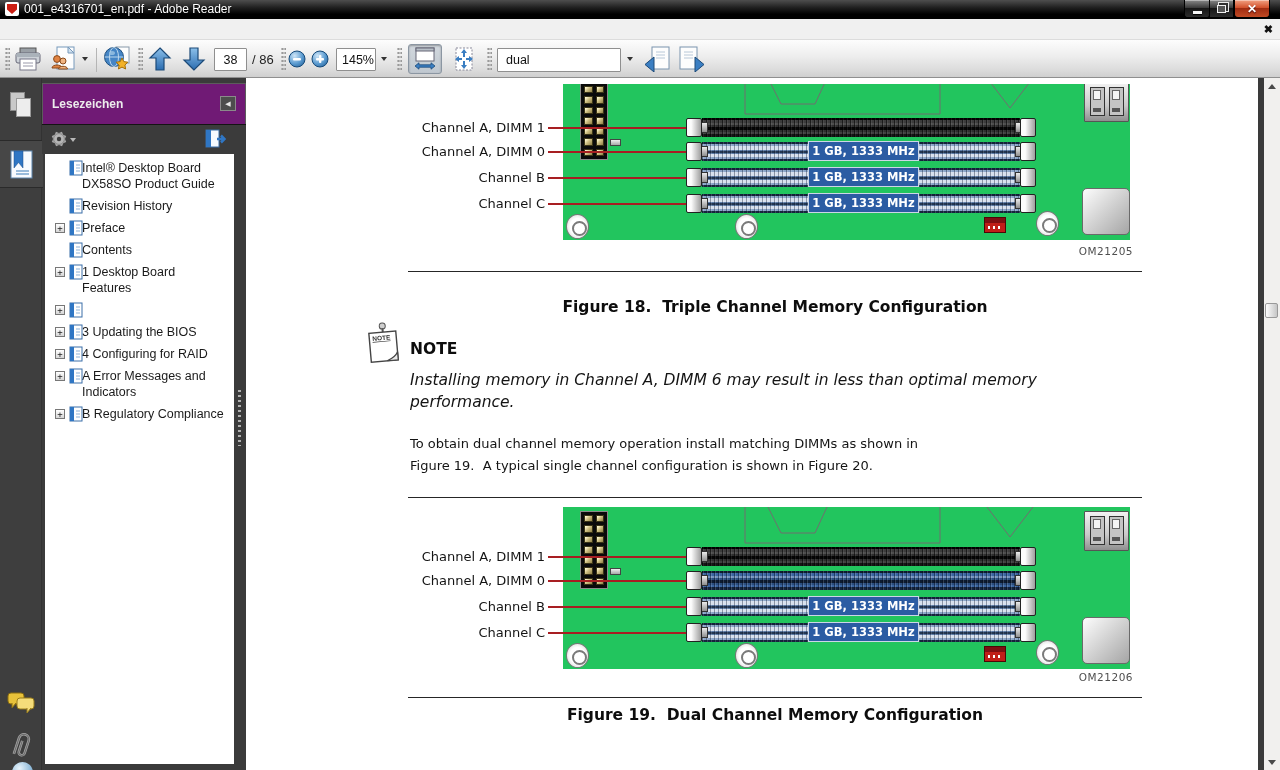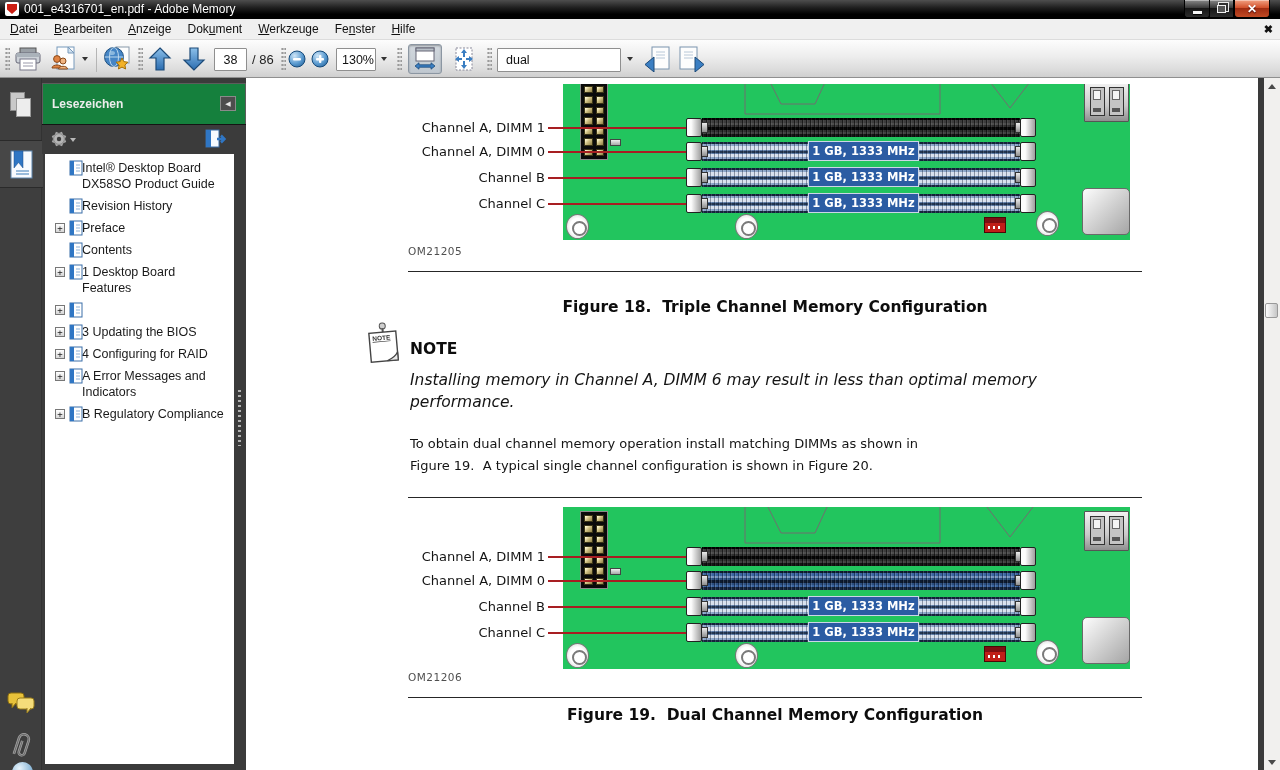"001_e4316701_en.pdf - Adobe Memory" div { text: Memory -> Reader }
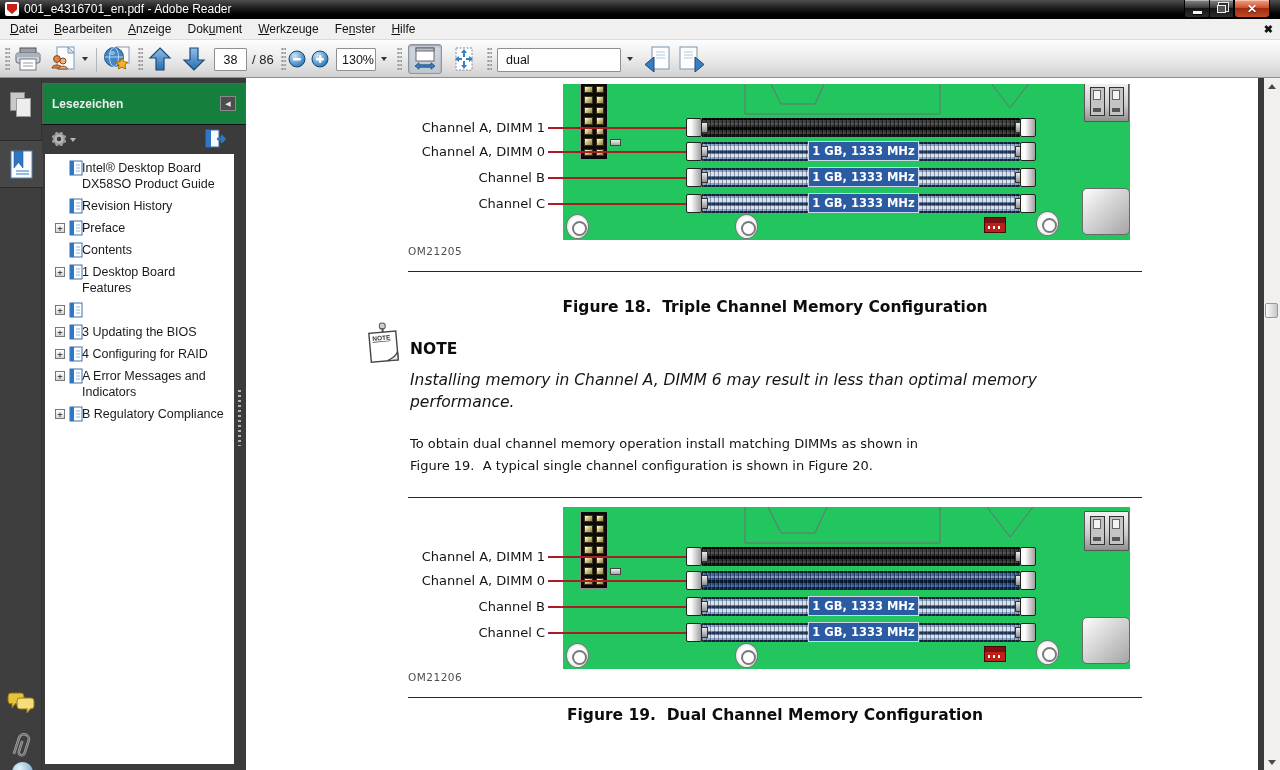"Datei" span { html: <span> <span><u>D</u>atei</span> <span><u>B</u>earbeiten</span> <span><u>A</u>nzeige</span> <span>Dok<u>u</u>ment</span> <span><u>W</u>erkzeuge</span> <span>Fe<u>n</u>ster</span> <span><u>H</u>ilfe</span> </span> -> none }
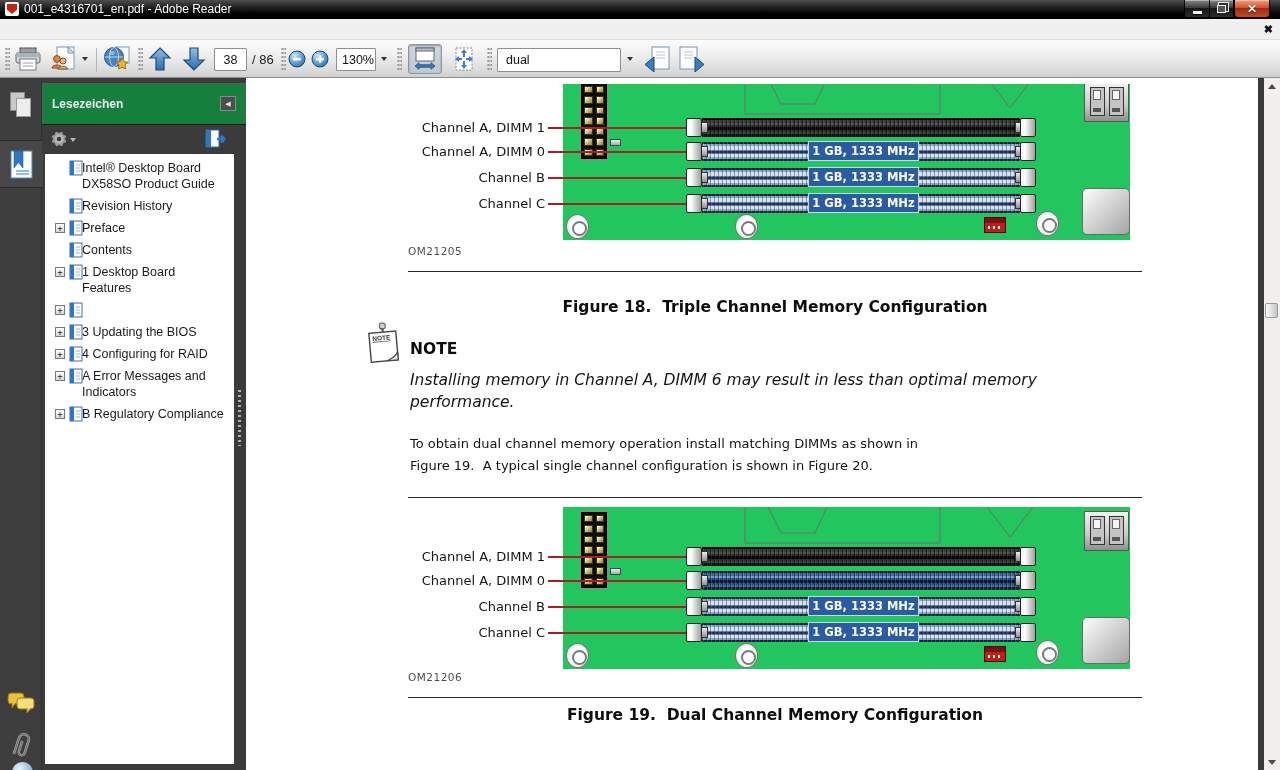"130%" span { text: 130% -> 145% }
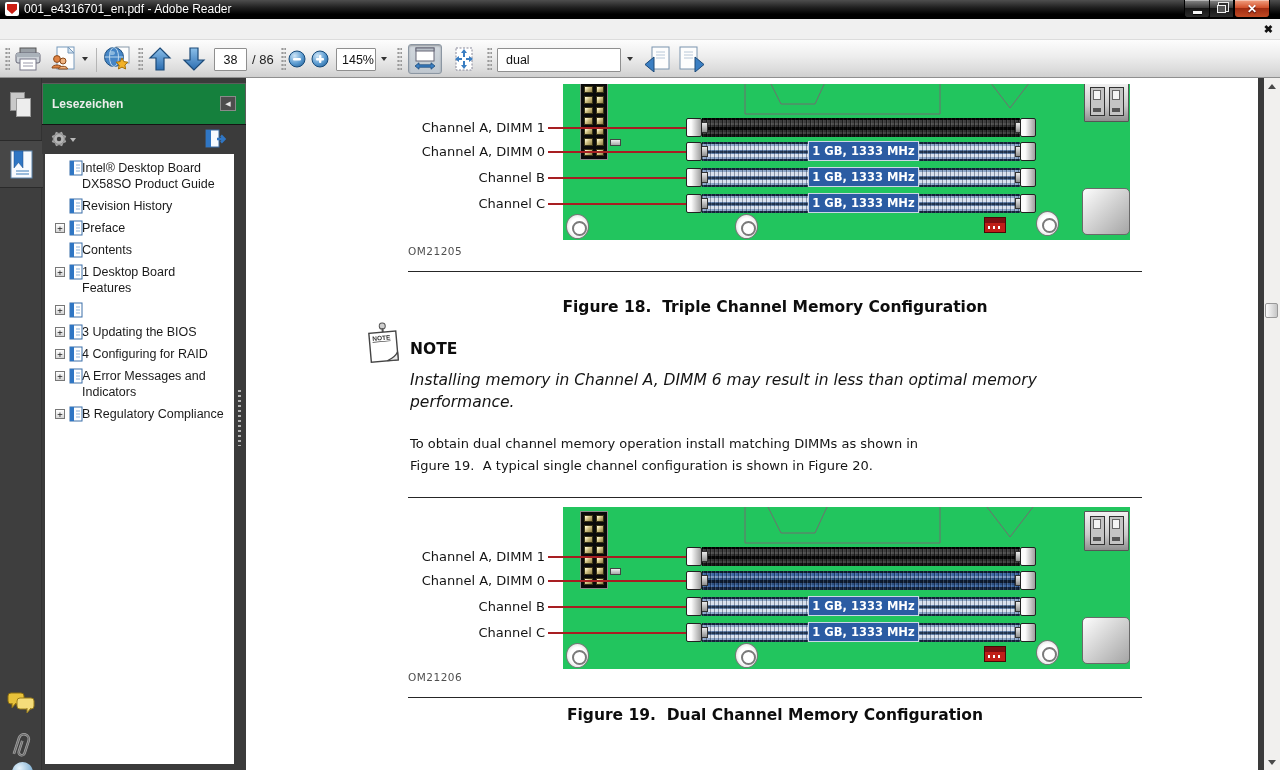"Lesezeichen" #sb-header { background: #15803d -> #701a75 }
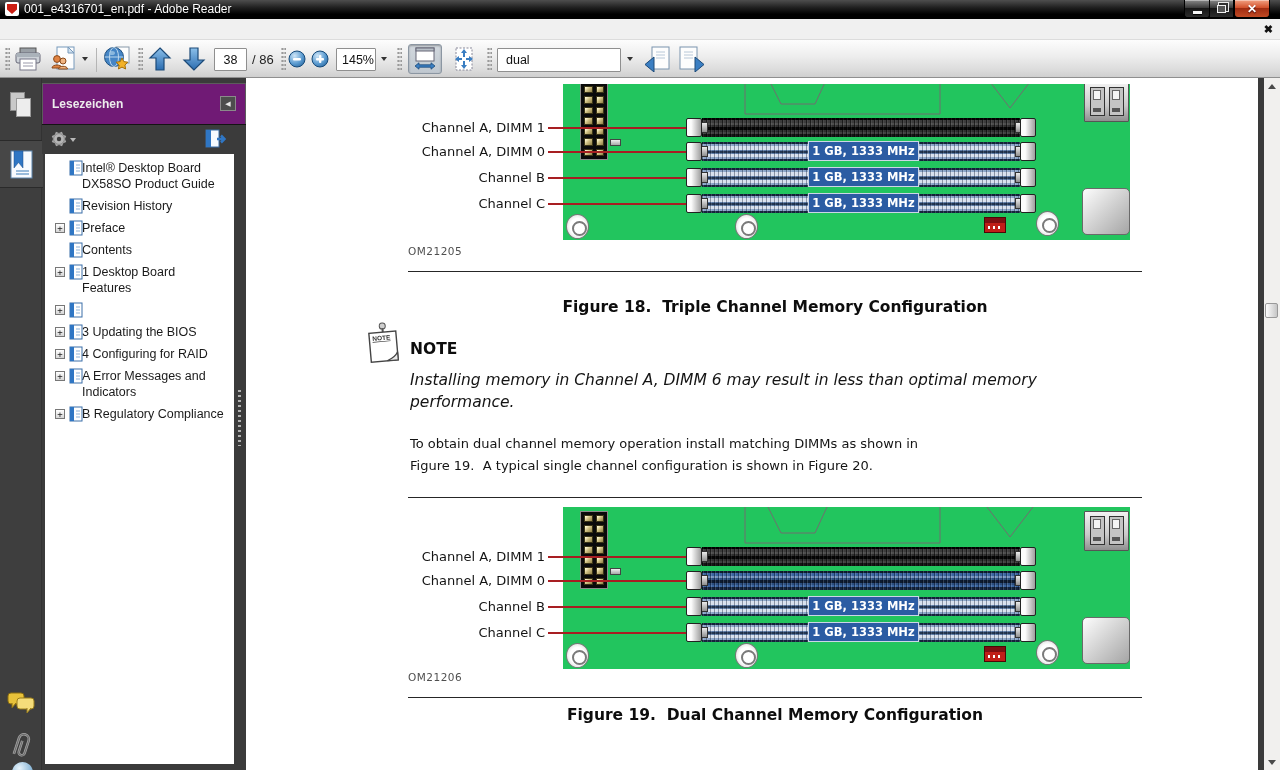"OM21205" .om { text-align: none -> right }
